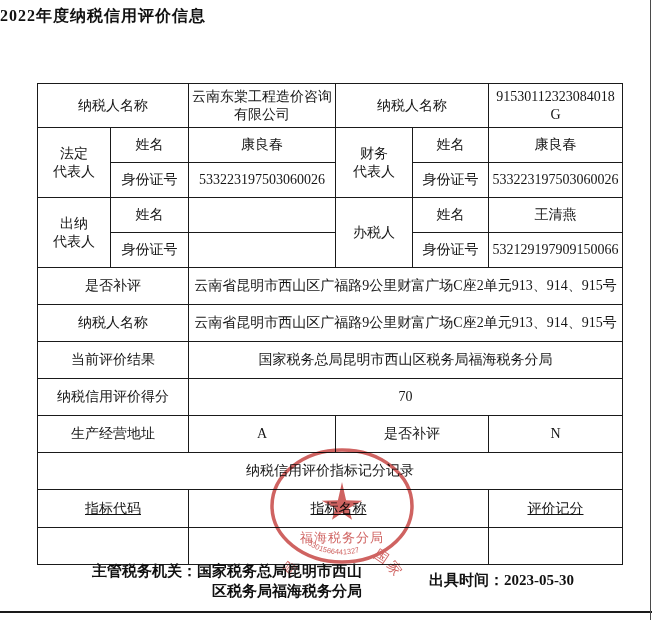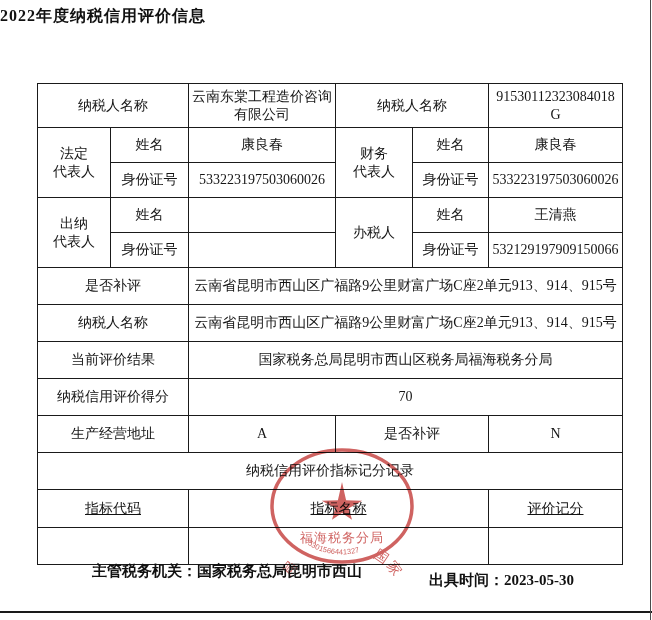"区税务局福海税务分局" div { html: none -> <div>区税务局福海税务分局</div> }
